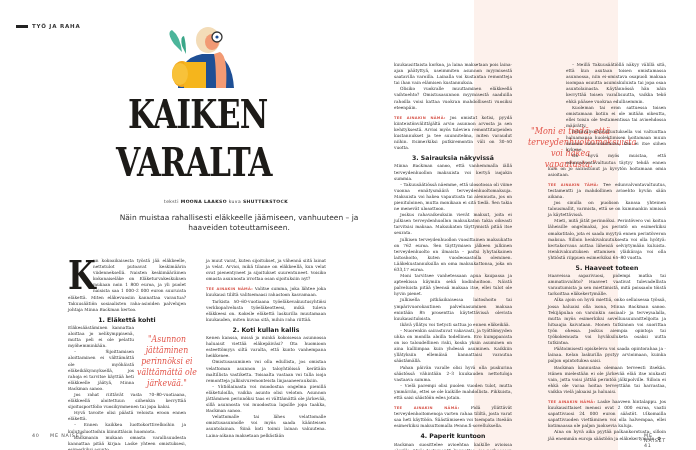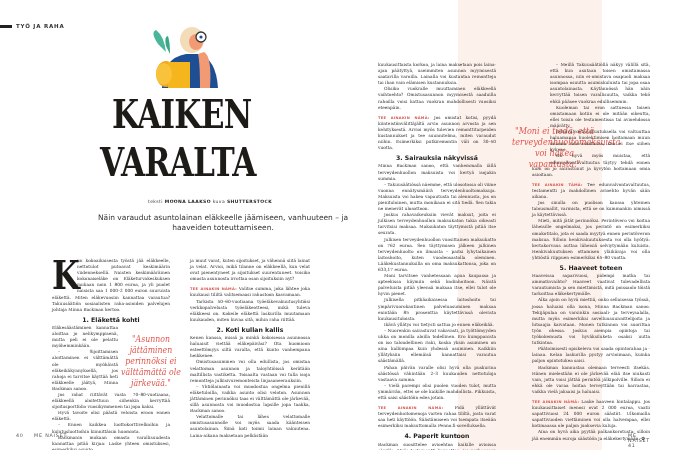"KAIKEN" .spread { left: 0 -> 16px }
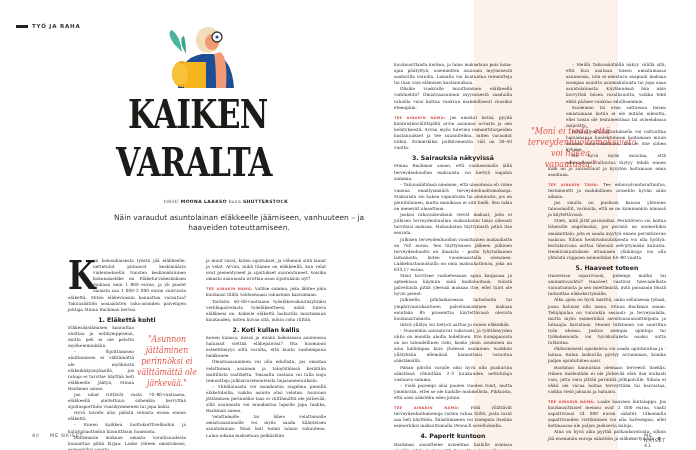"Näin varaudut asuntolainan eläkkeelle" div.lede { text: varaudut asuntolainan -> muistaa rahallisesti }
